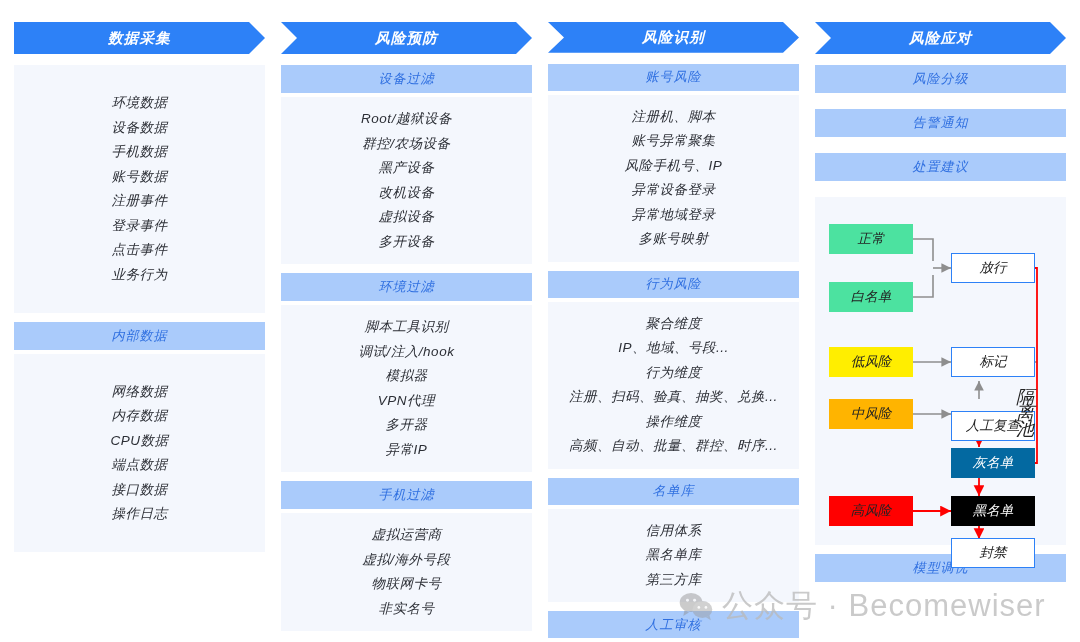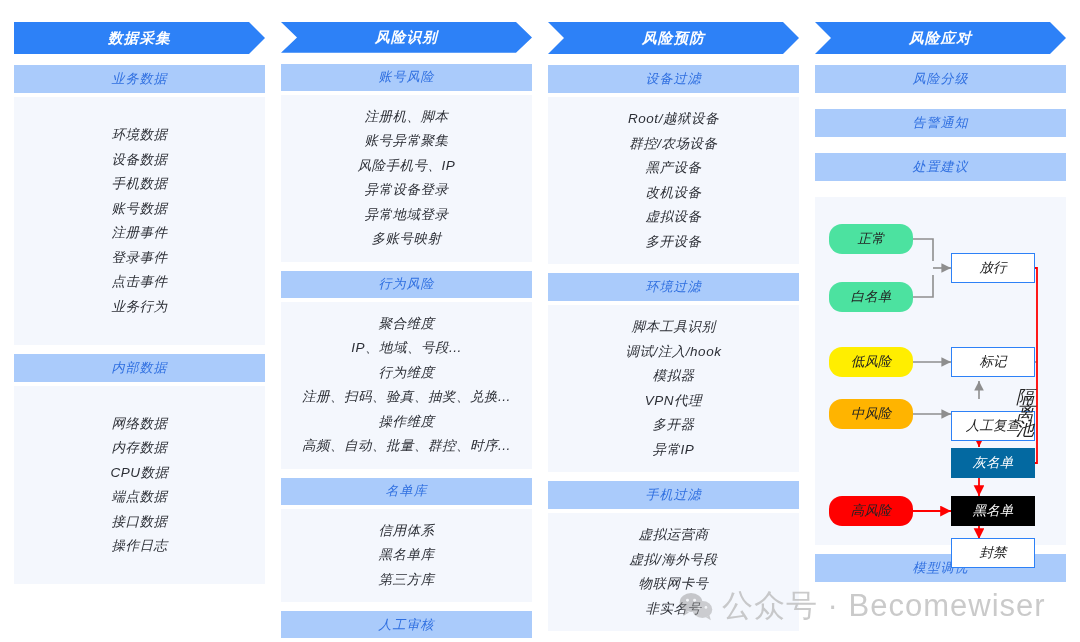"风险识别" div.column { order: before "风险预防" -> after "风险预防" }
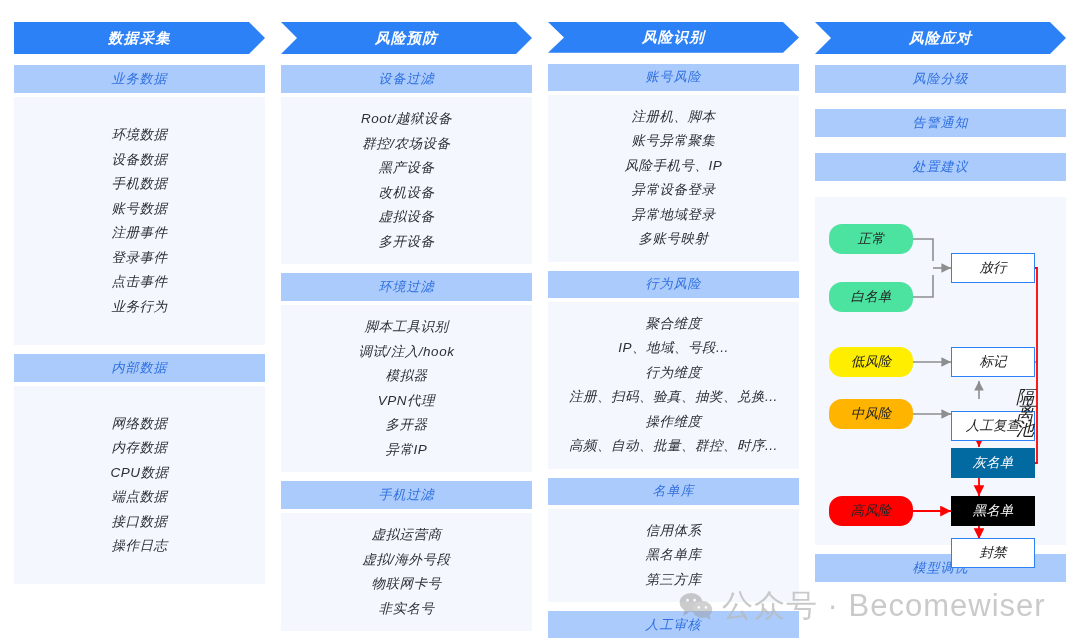"业务数据" div.sec-head { html: <div>业务数据</div> -> none }
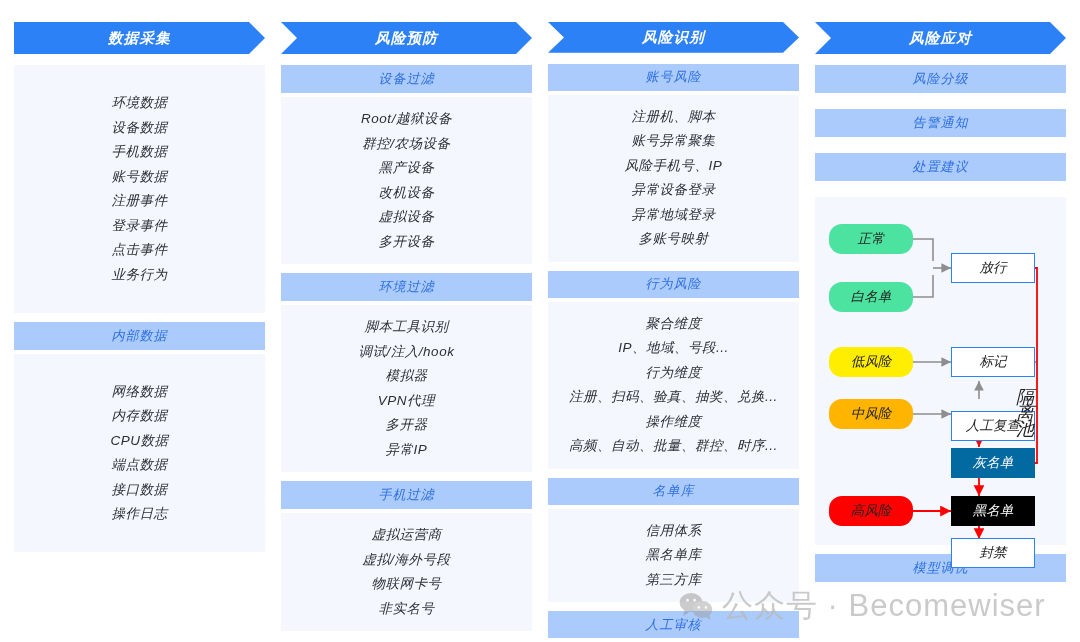"正常" .n-level { border-radius: 13px -> none }
